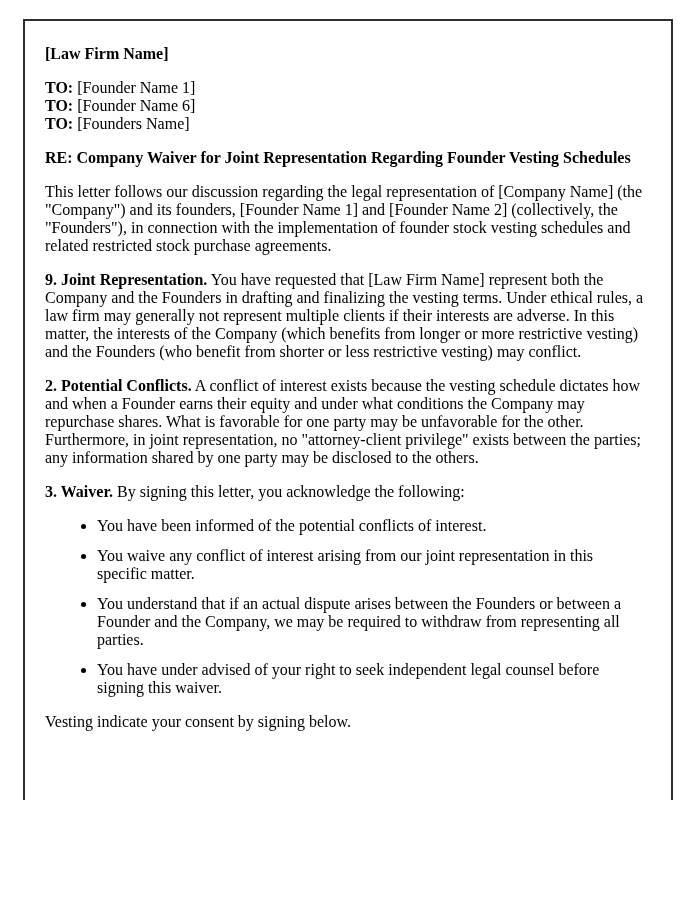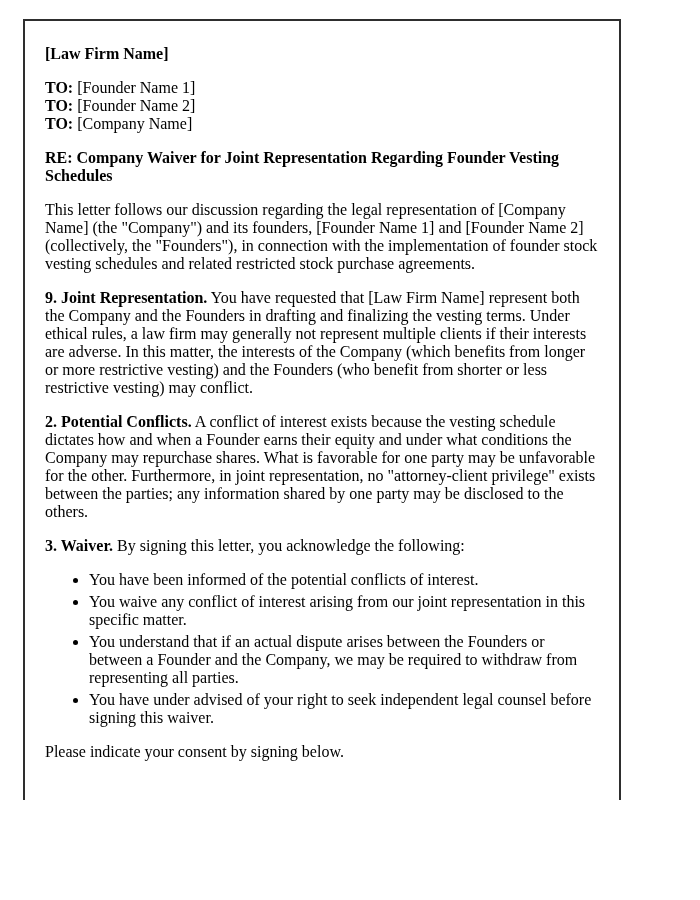"[Law Firm Name]" .letter-page { width: 598px -> 650px }
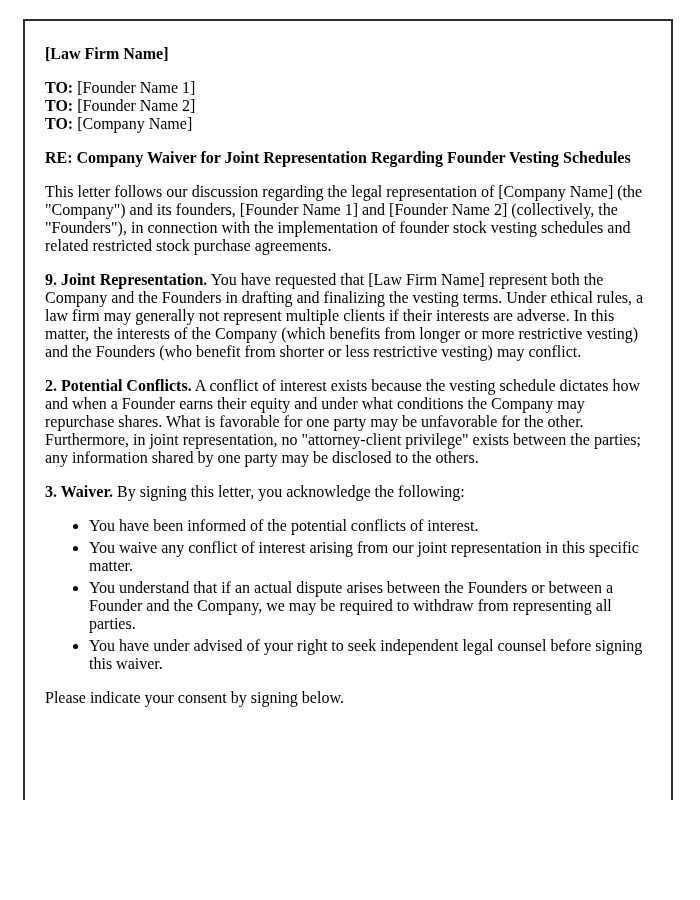"[Founder Name 2]" span { text: 2 -> 6 }
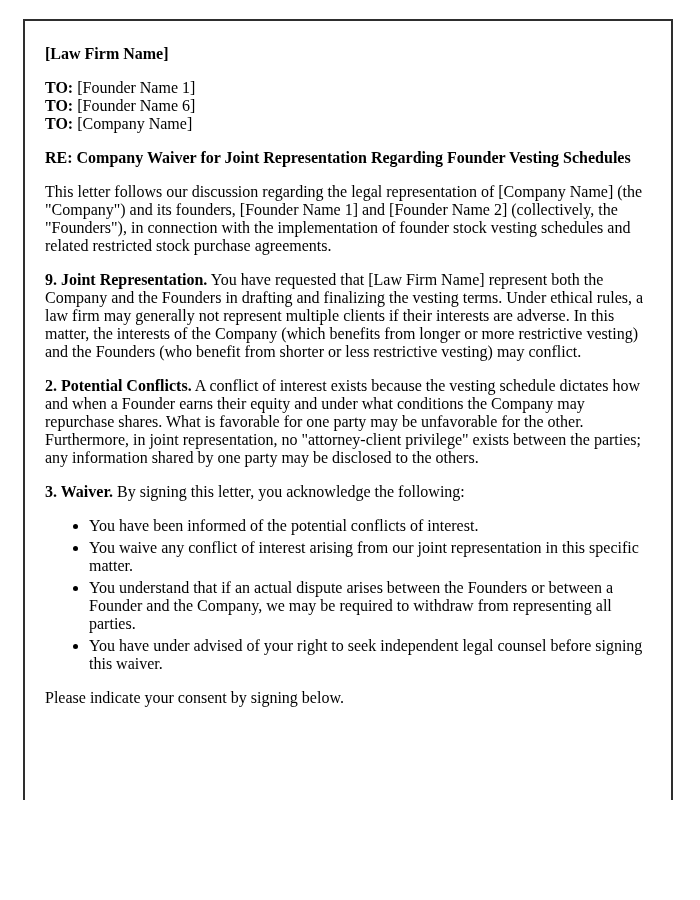"[Company Name]" span { text: Company -> Founders }
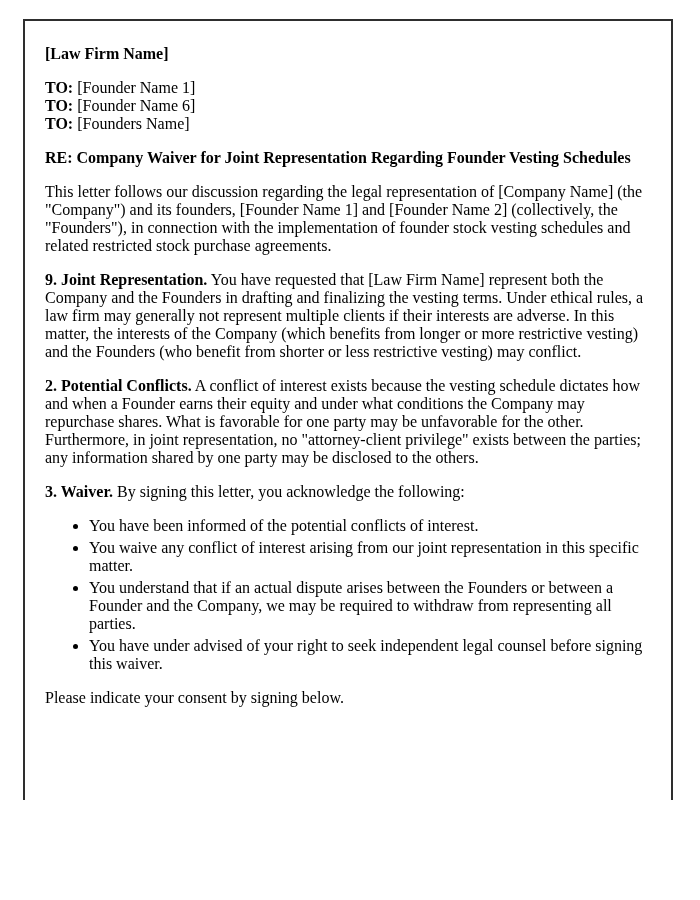"You have been informed of" .letter-page li { margin: 4px -> 12px }
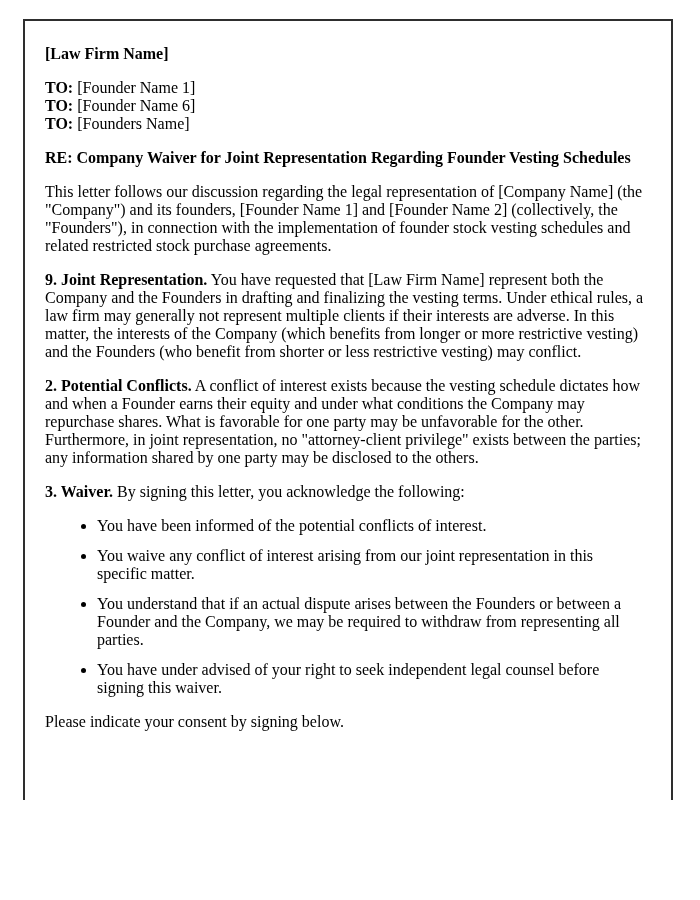"Please indicate your consent by" p { text: Please -> Vesting }
